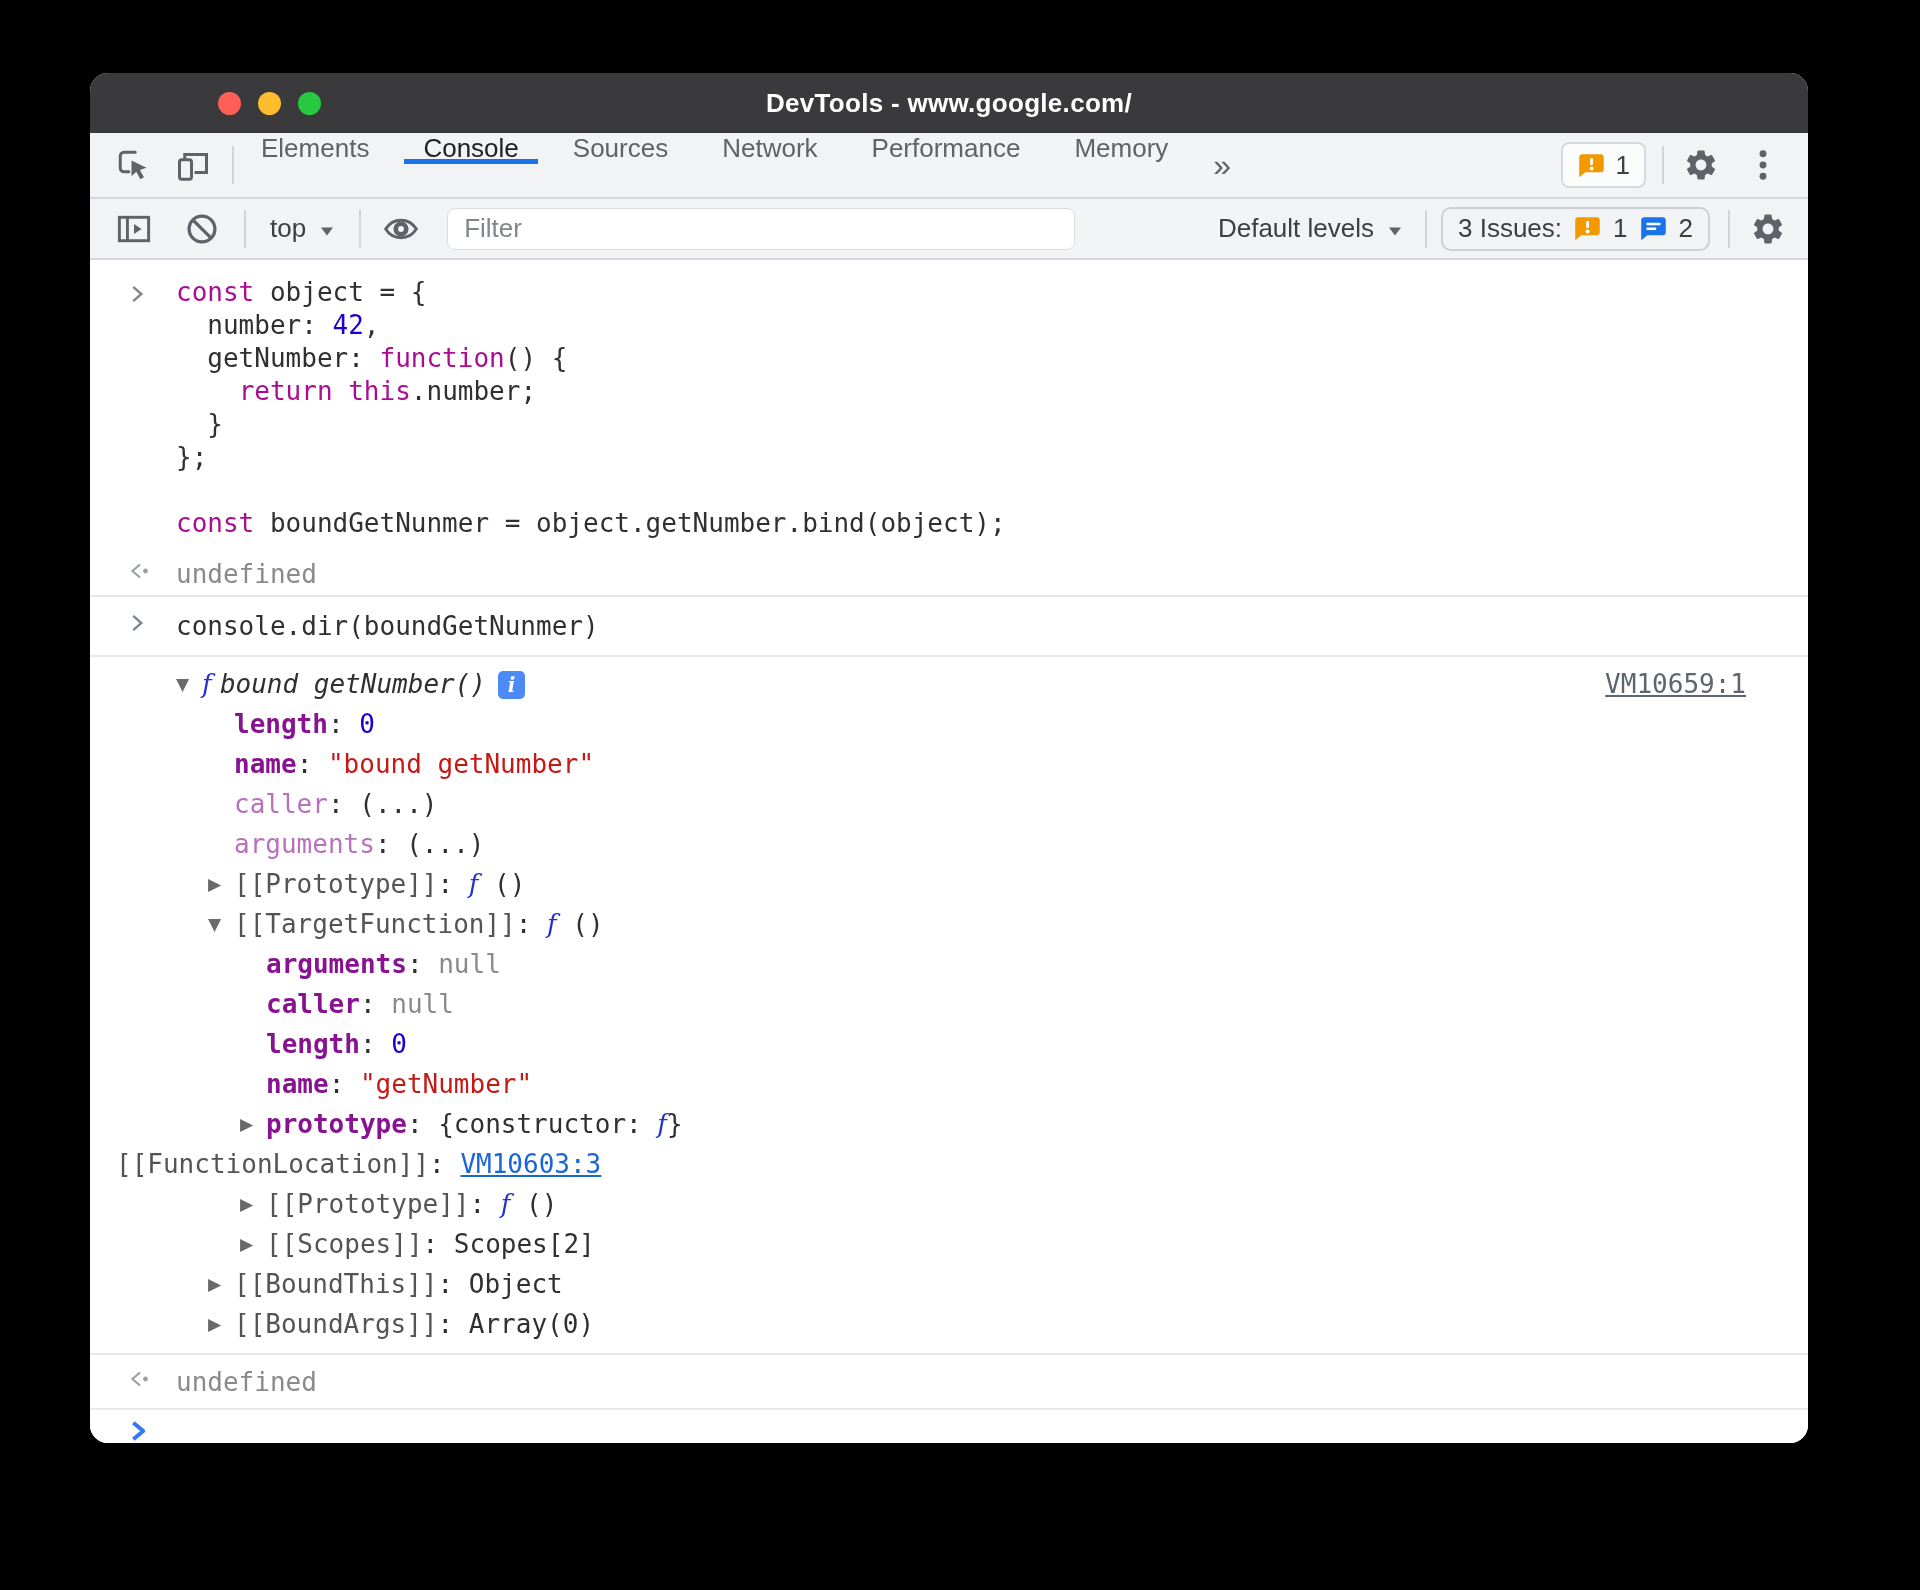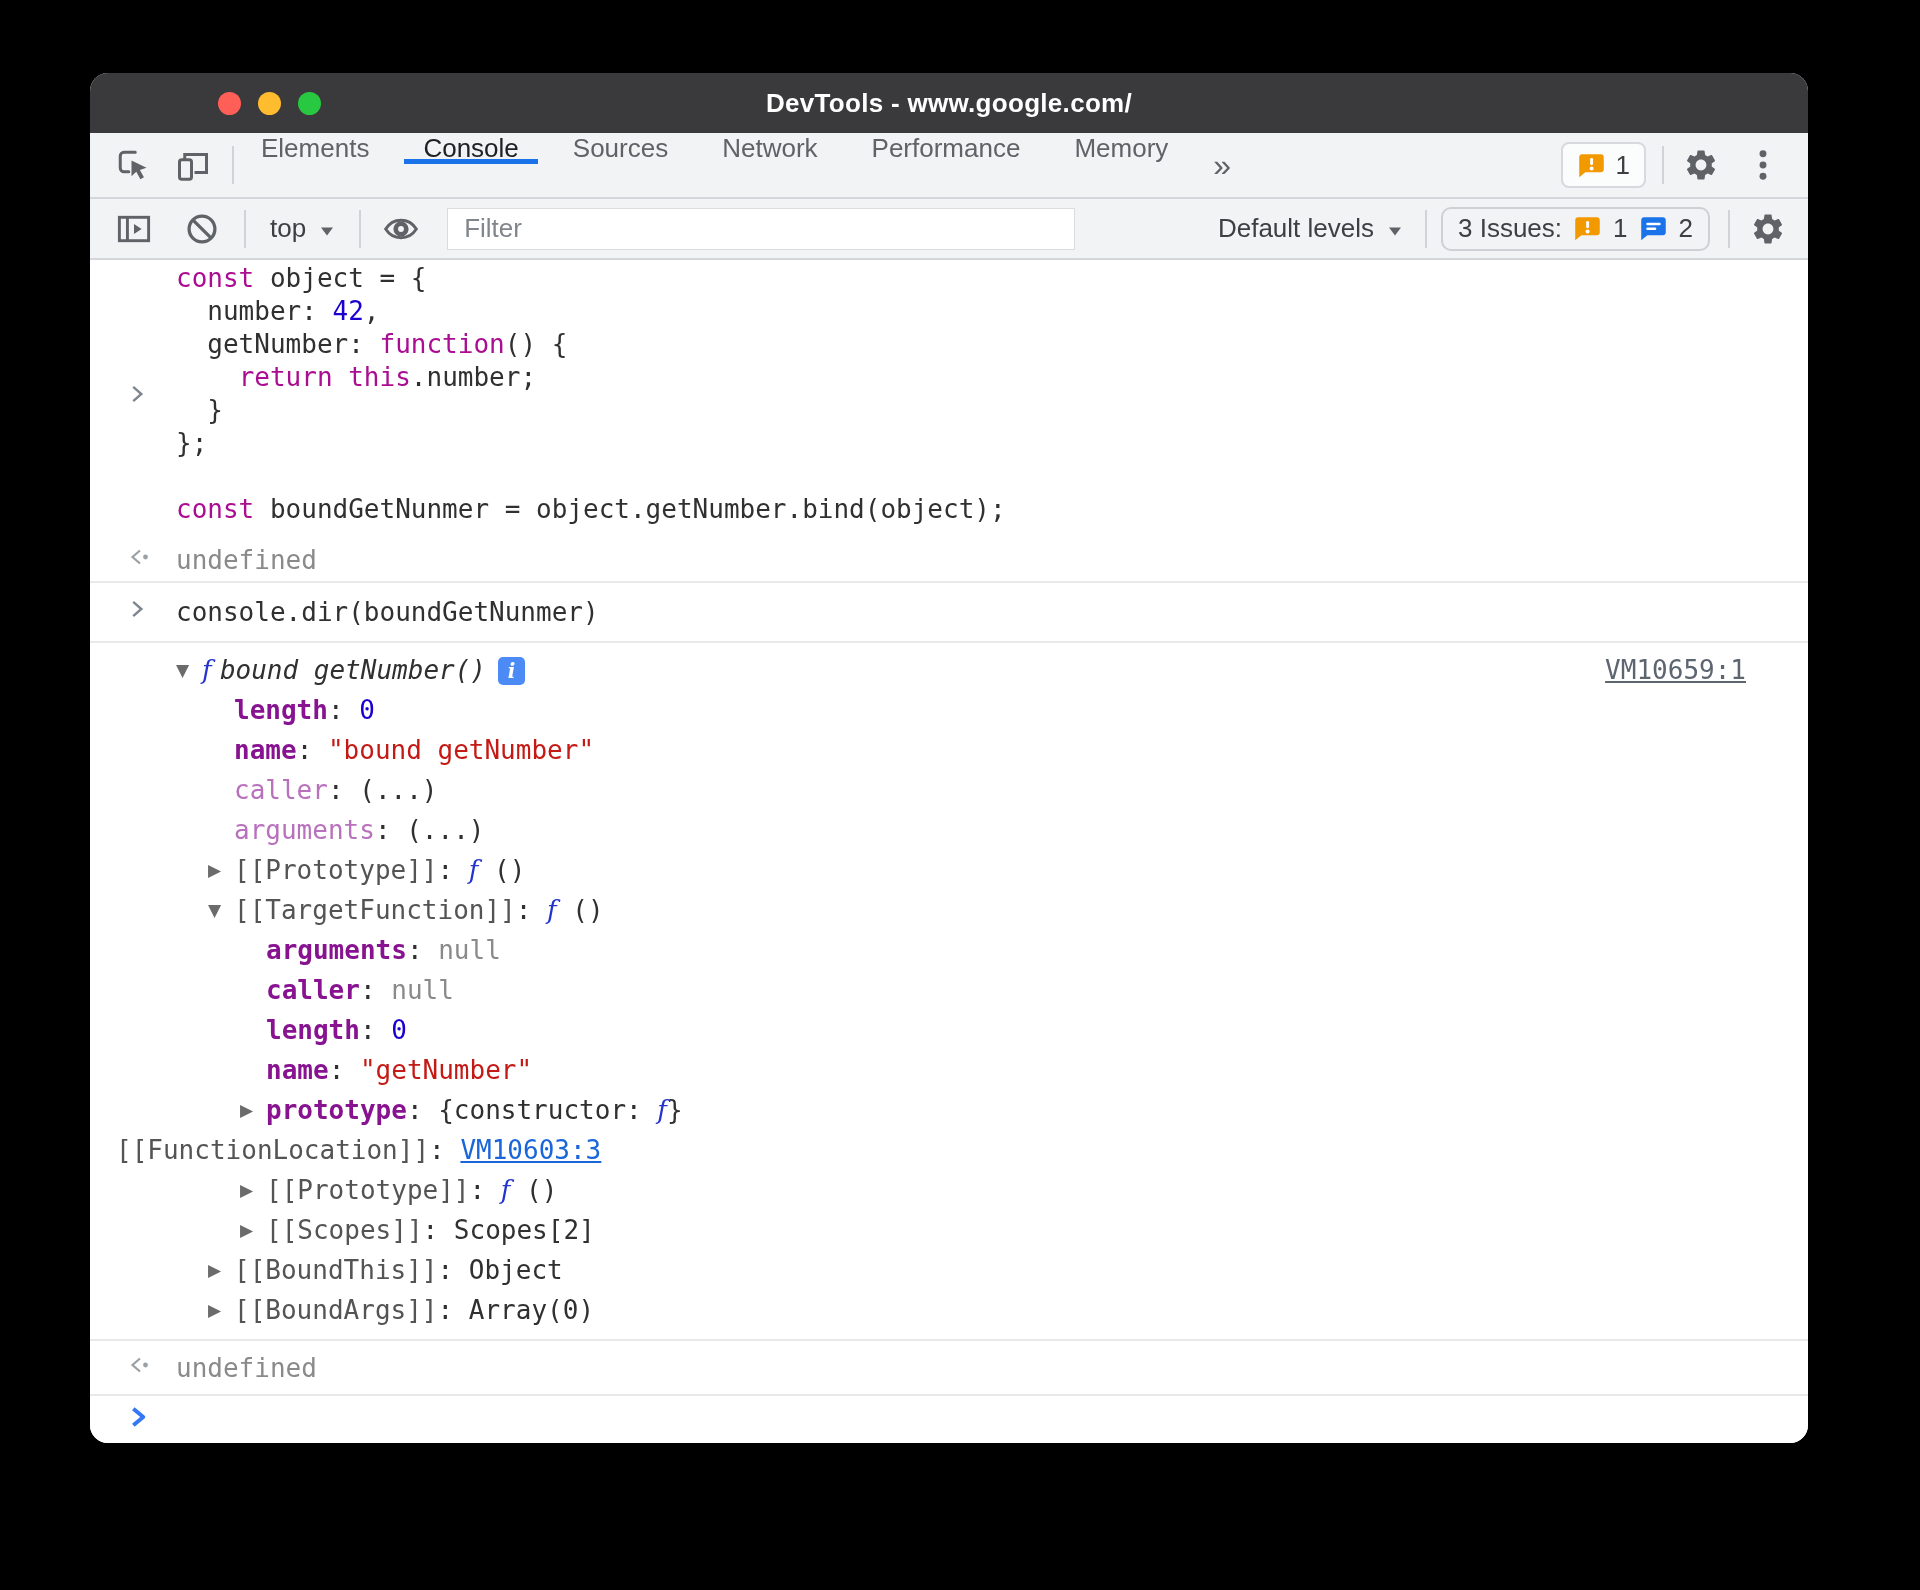"Filter" #filter-input { border-radius: 0 -> 8px }
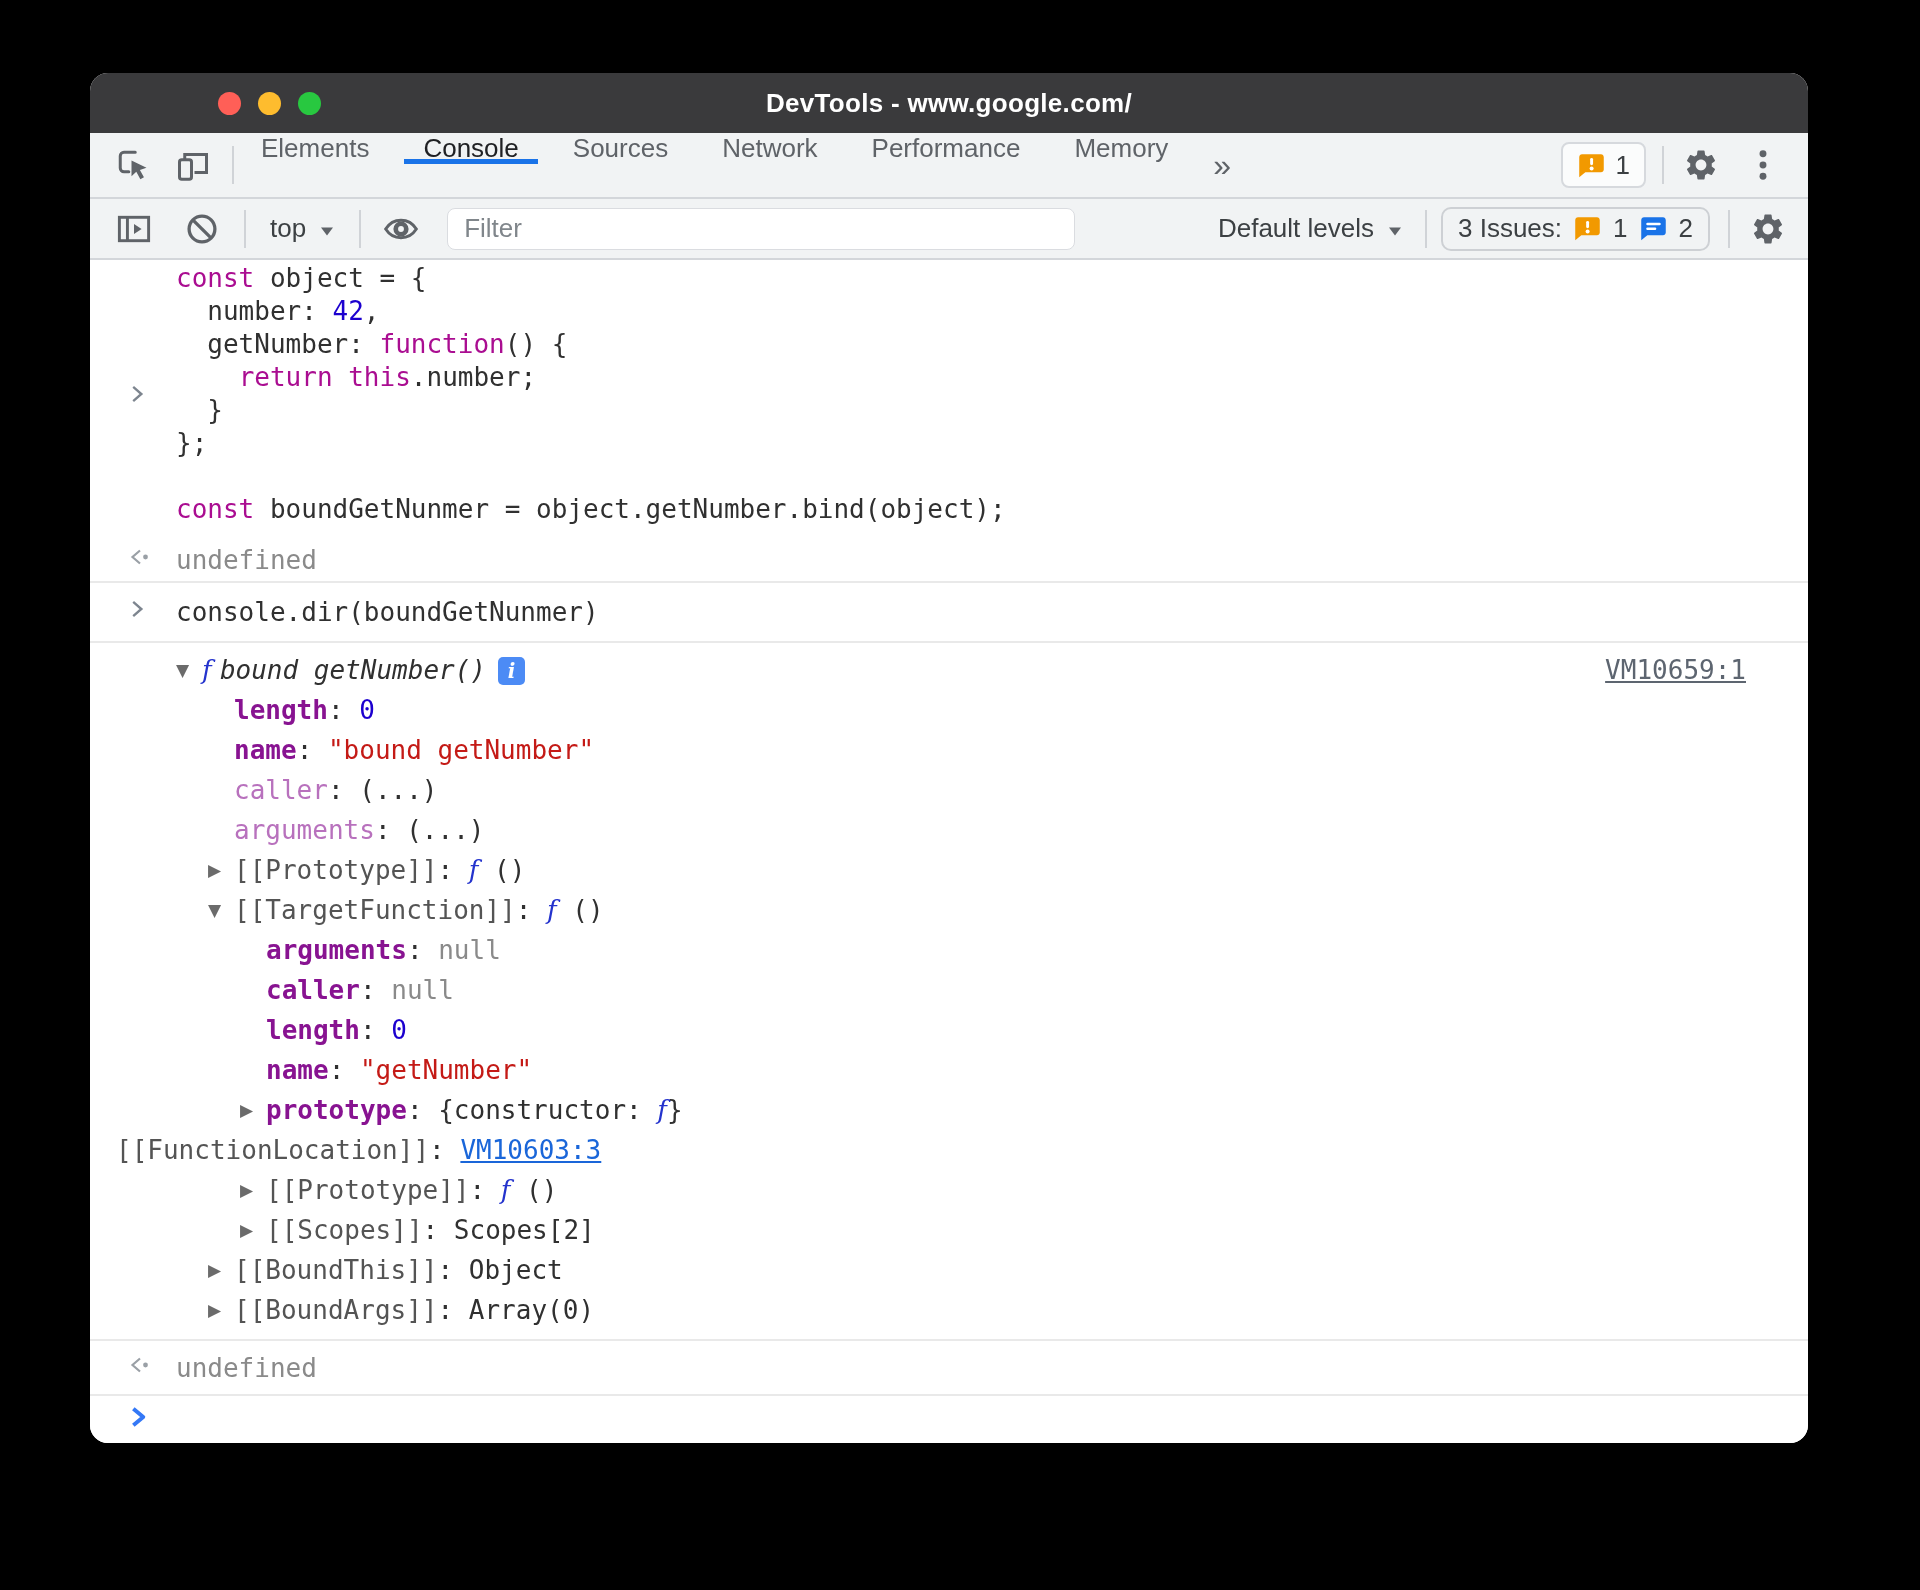"const object = {" #cmd1-row { align-items: center -> none; padding: 2px 0 12px -> 16px 0 12px }
